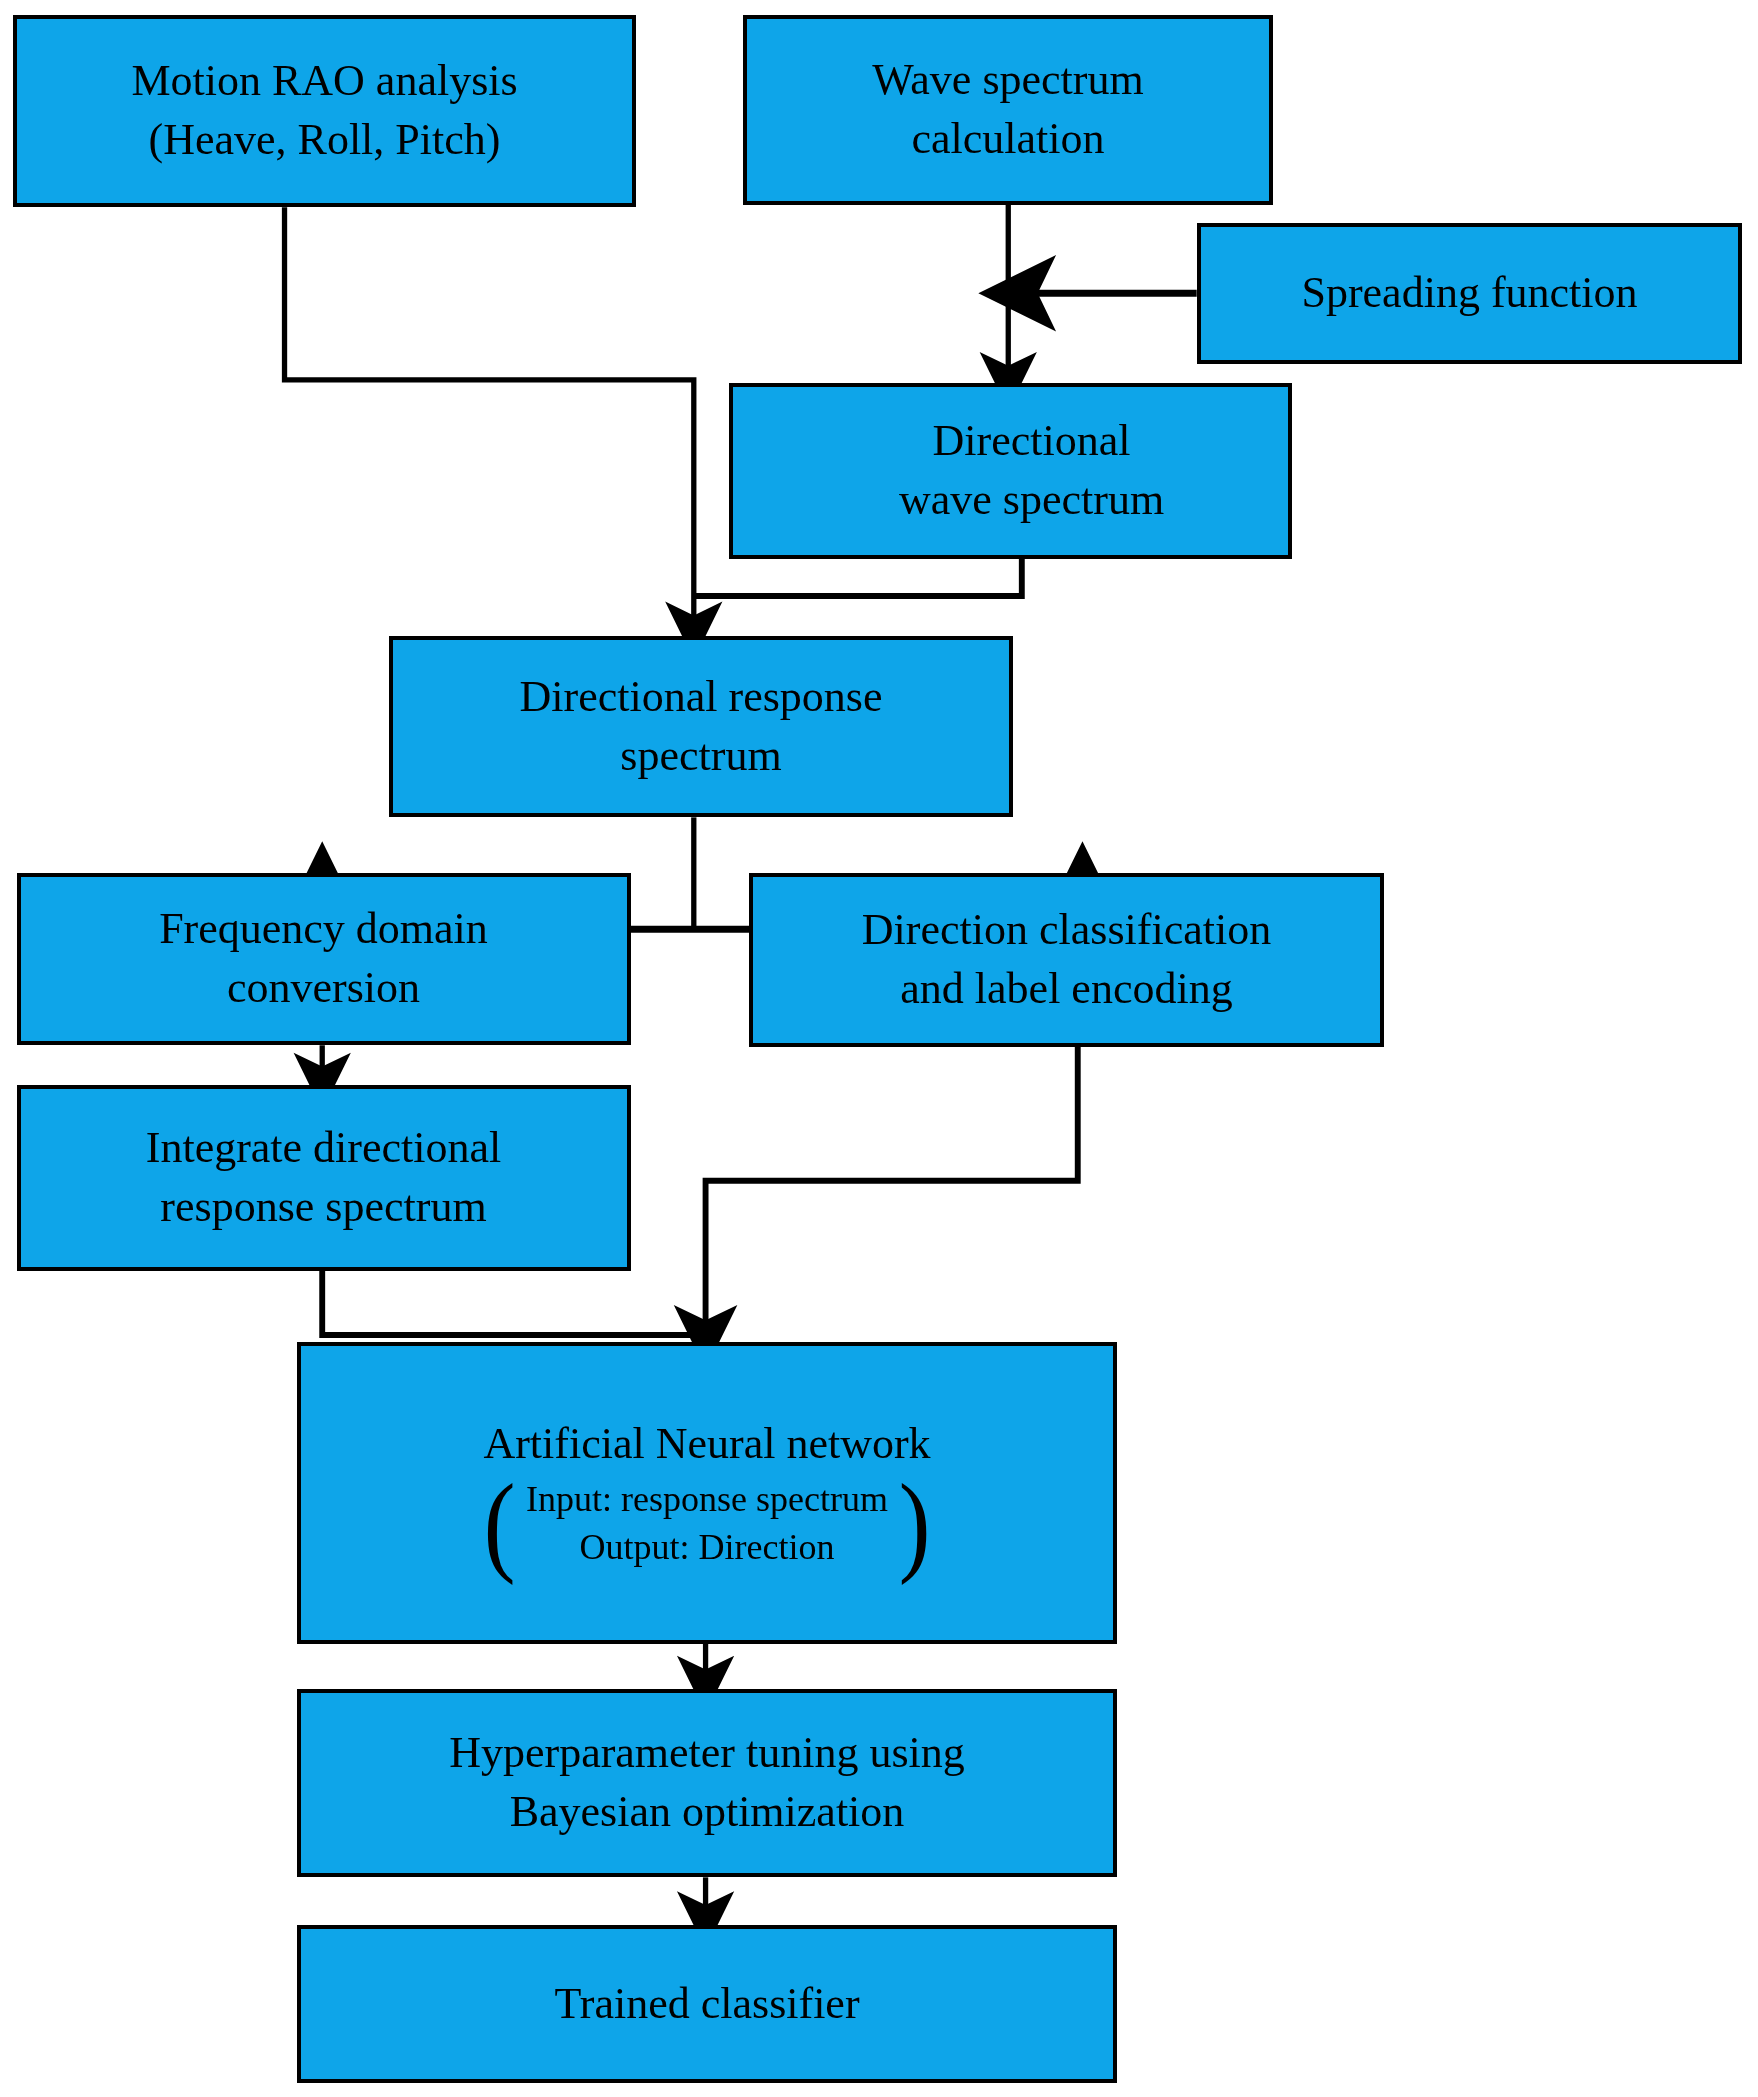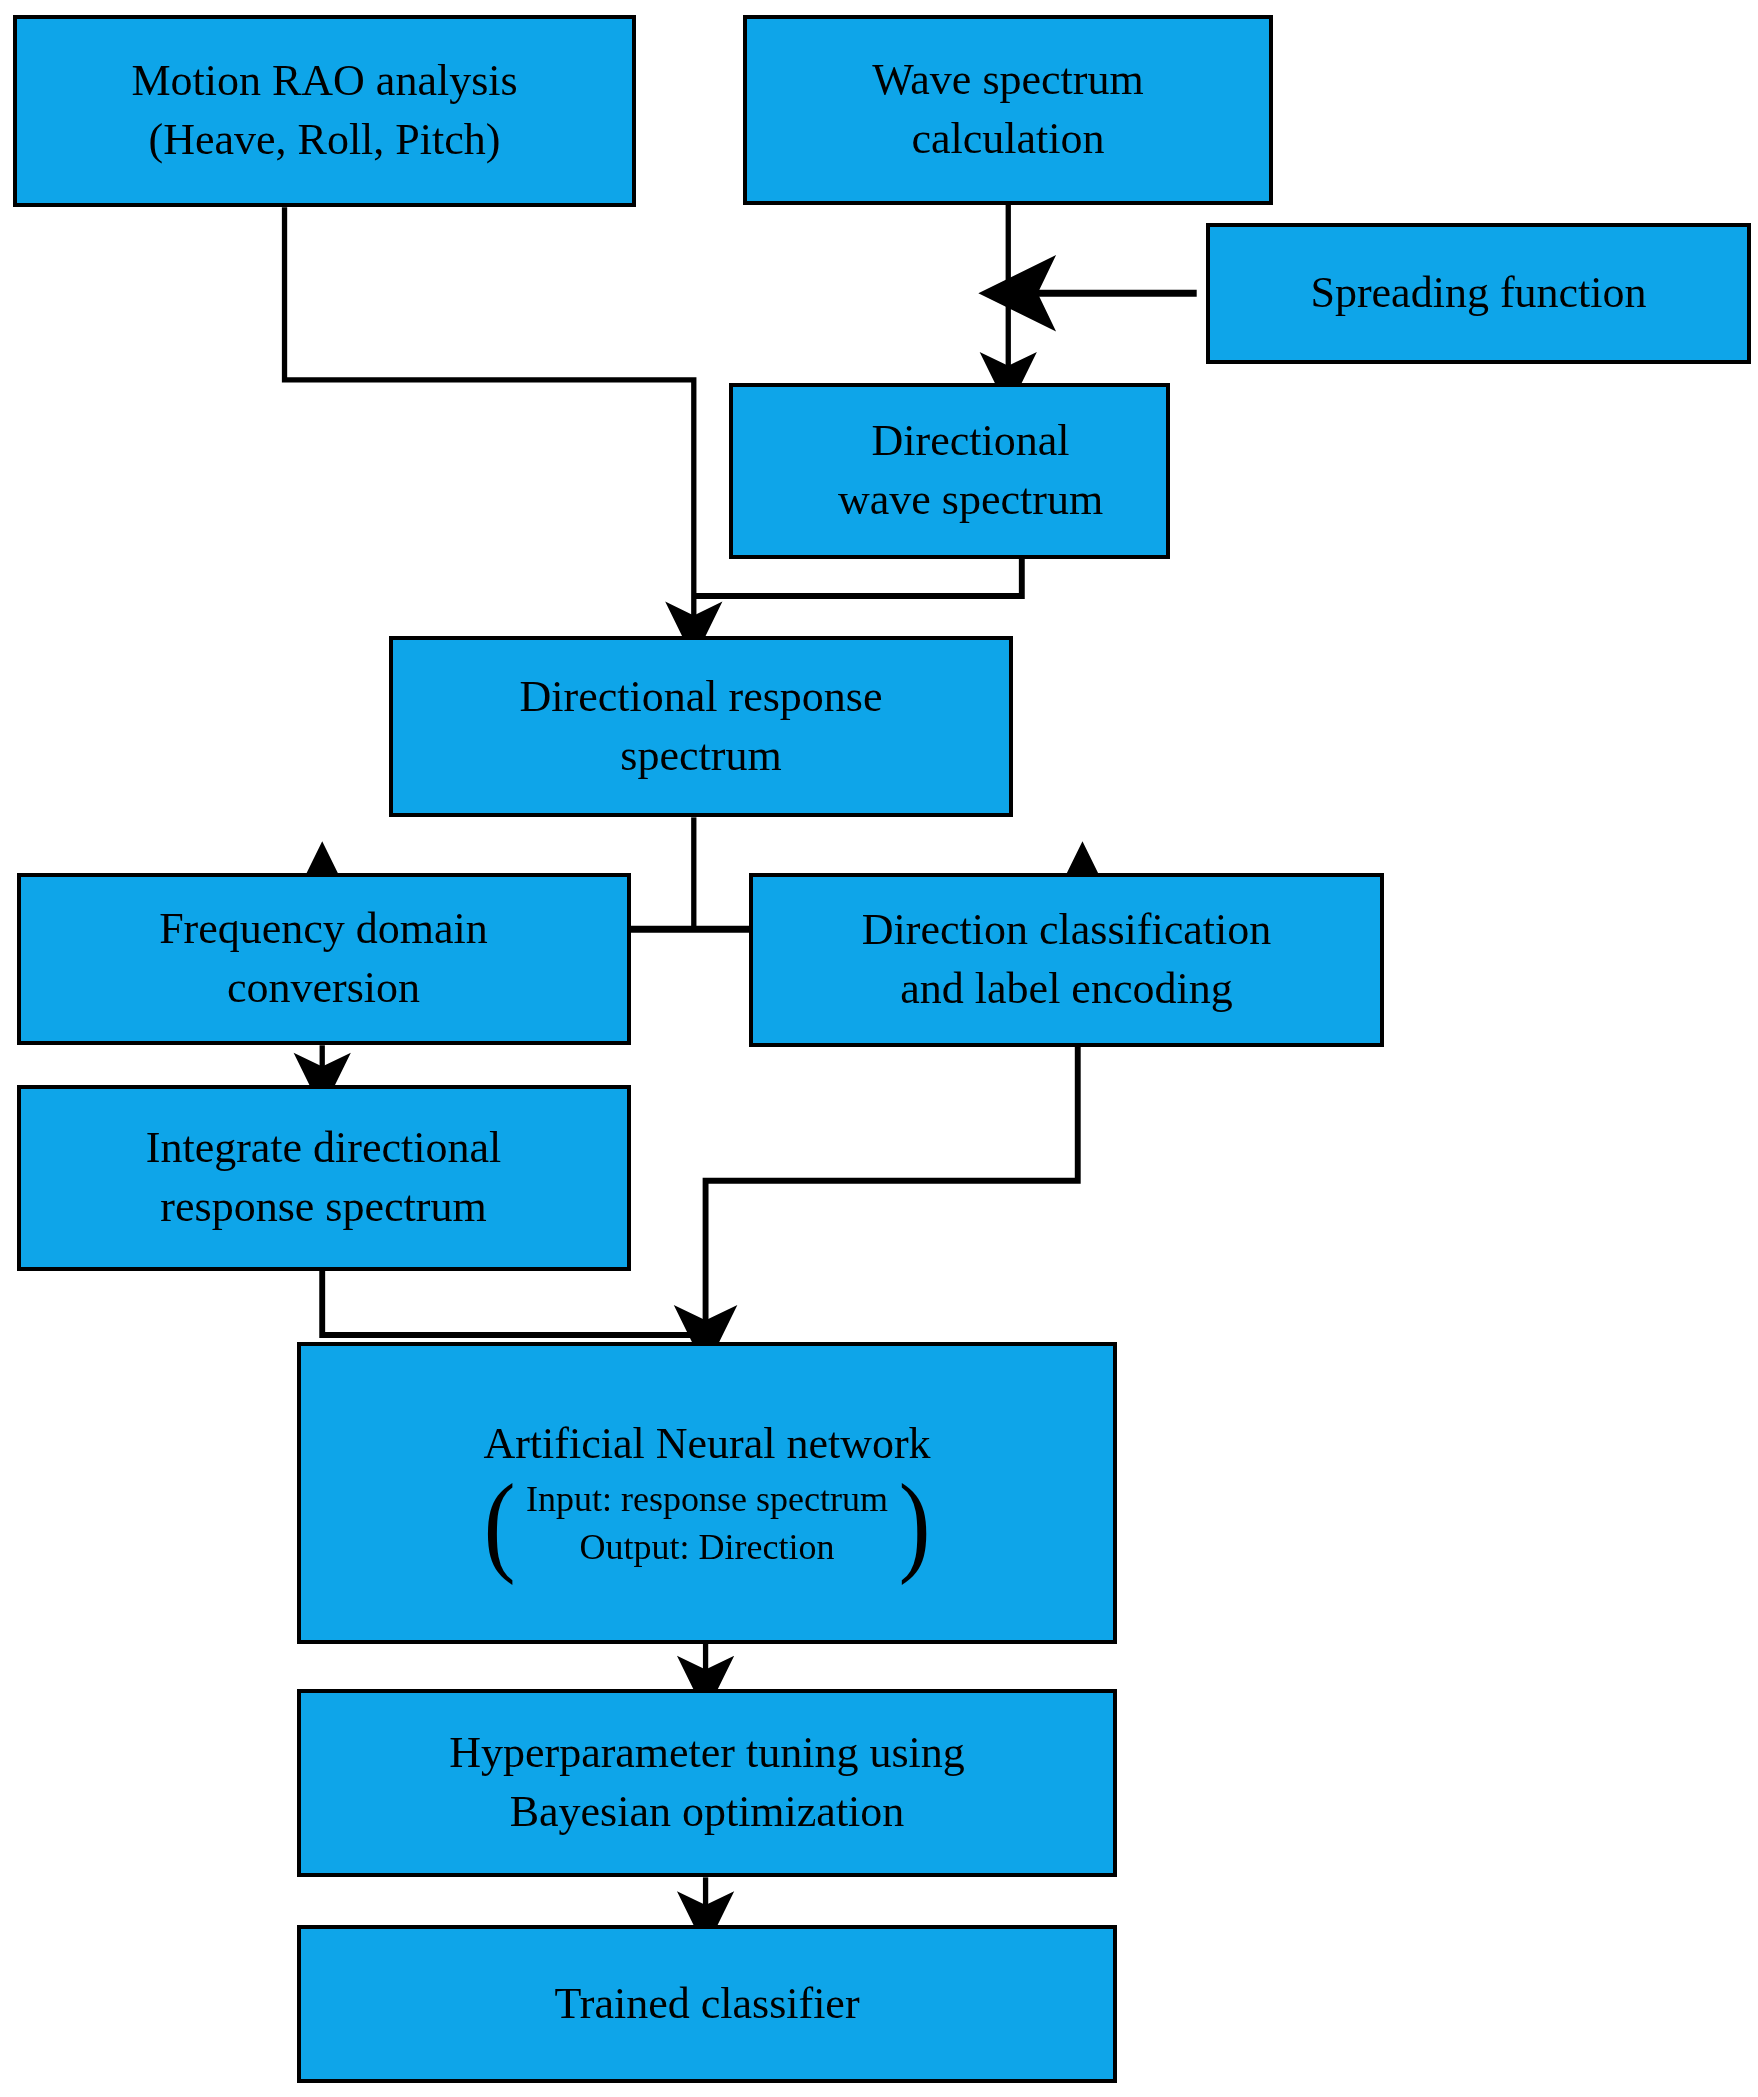"Spreading function" div.node { margin-left: 9px -> none }
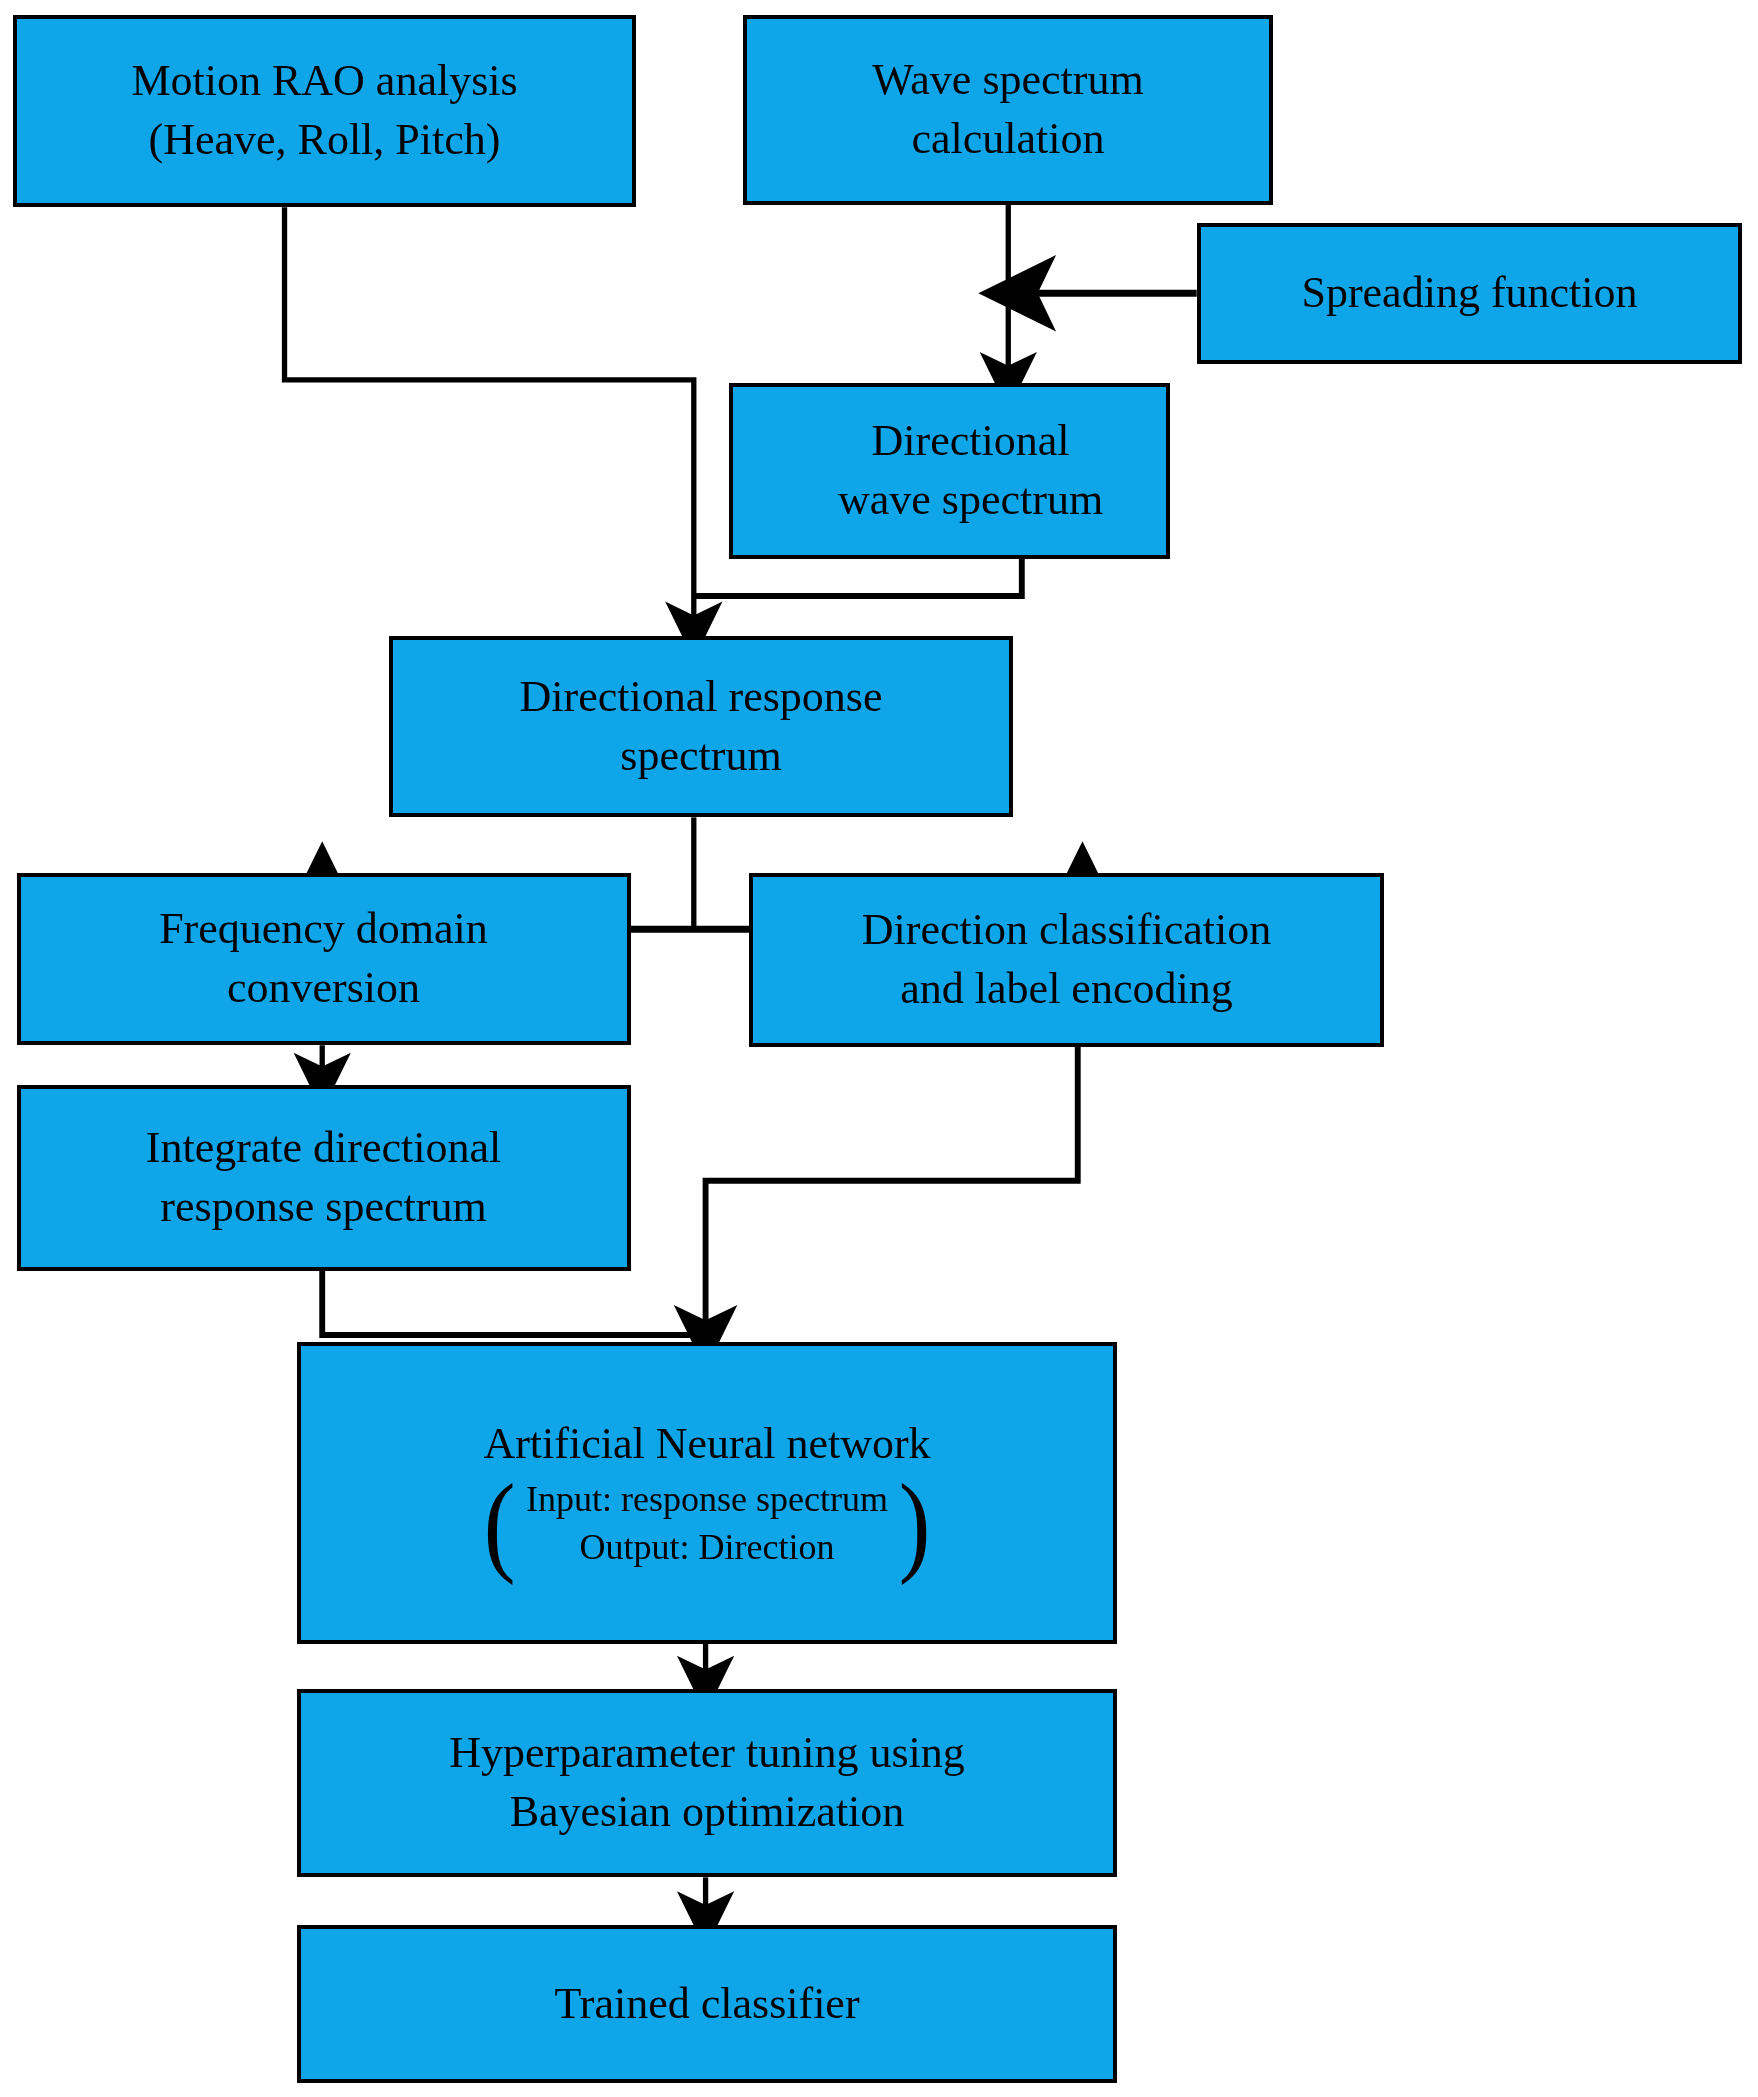"Directional" div.node { width: 441px -> 563px }
